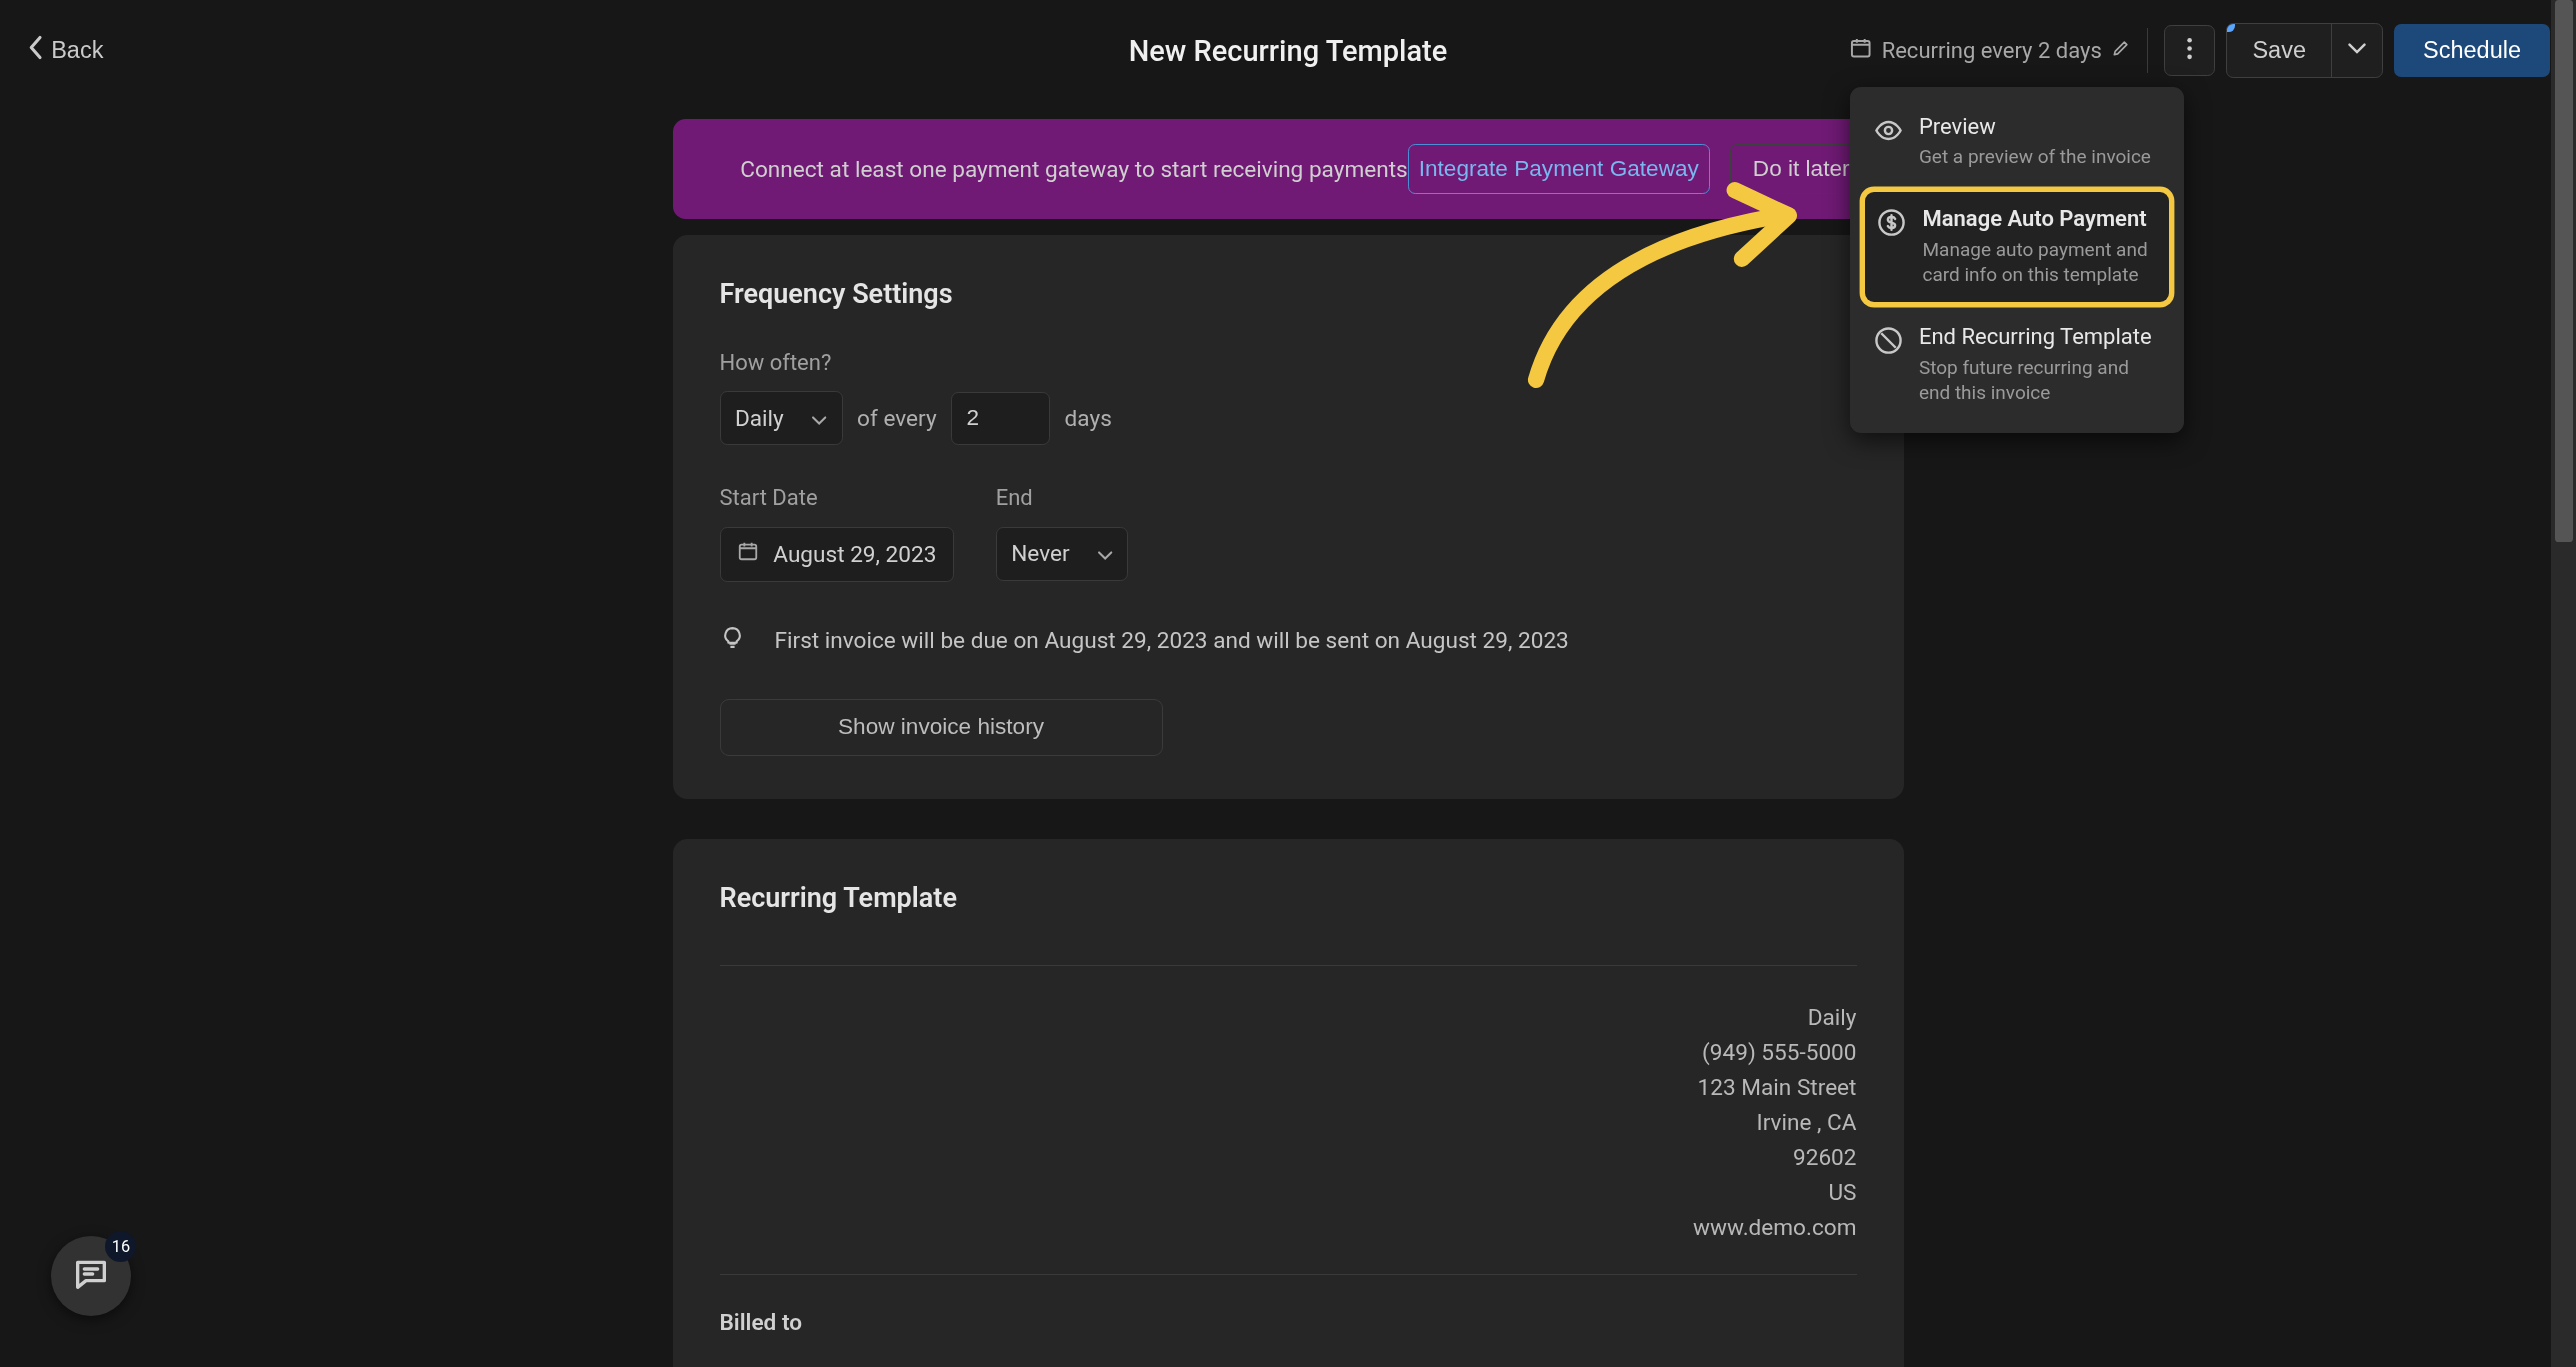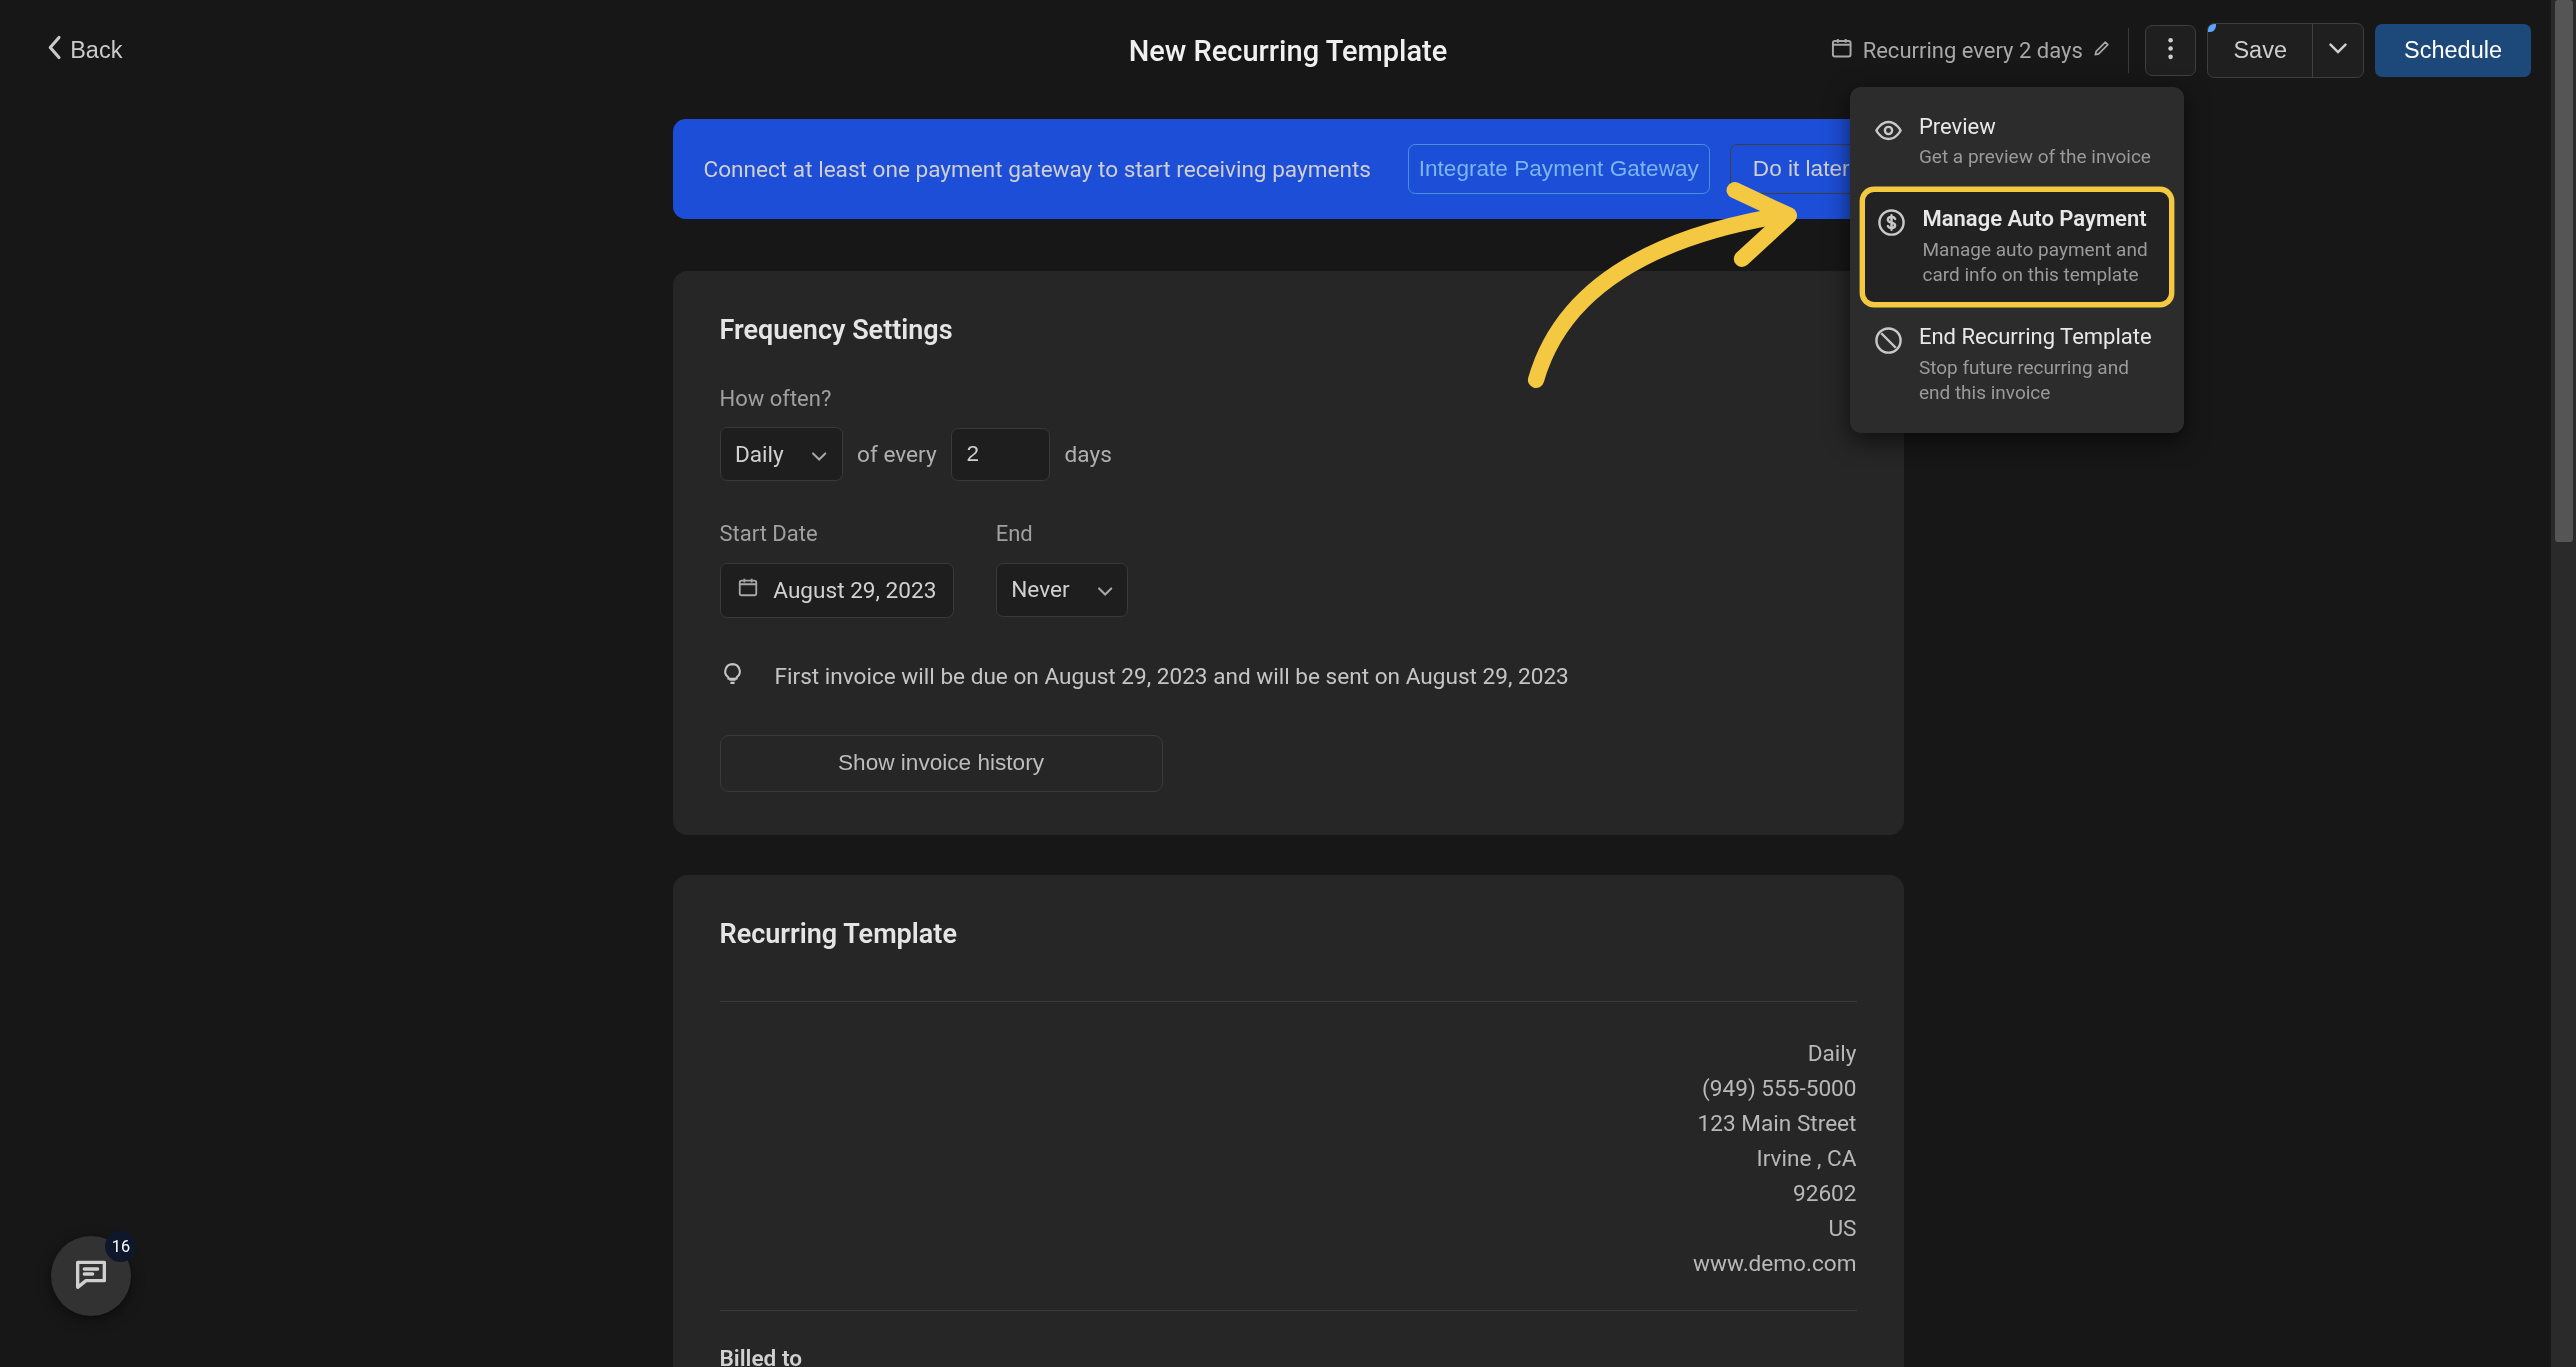"Back" .header { padding: 0 45px -> 0 26px }
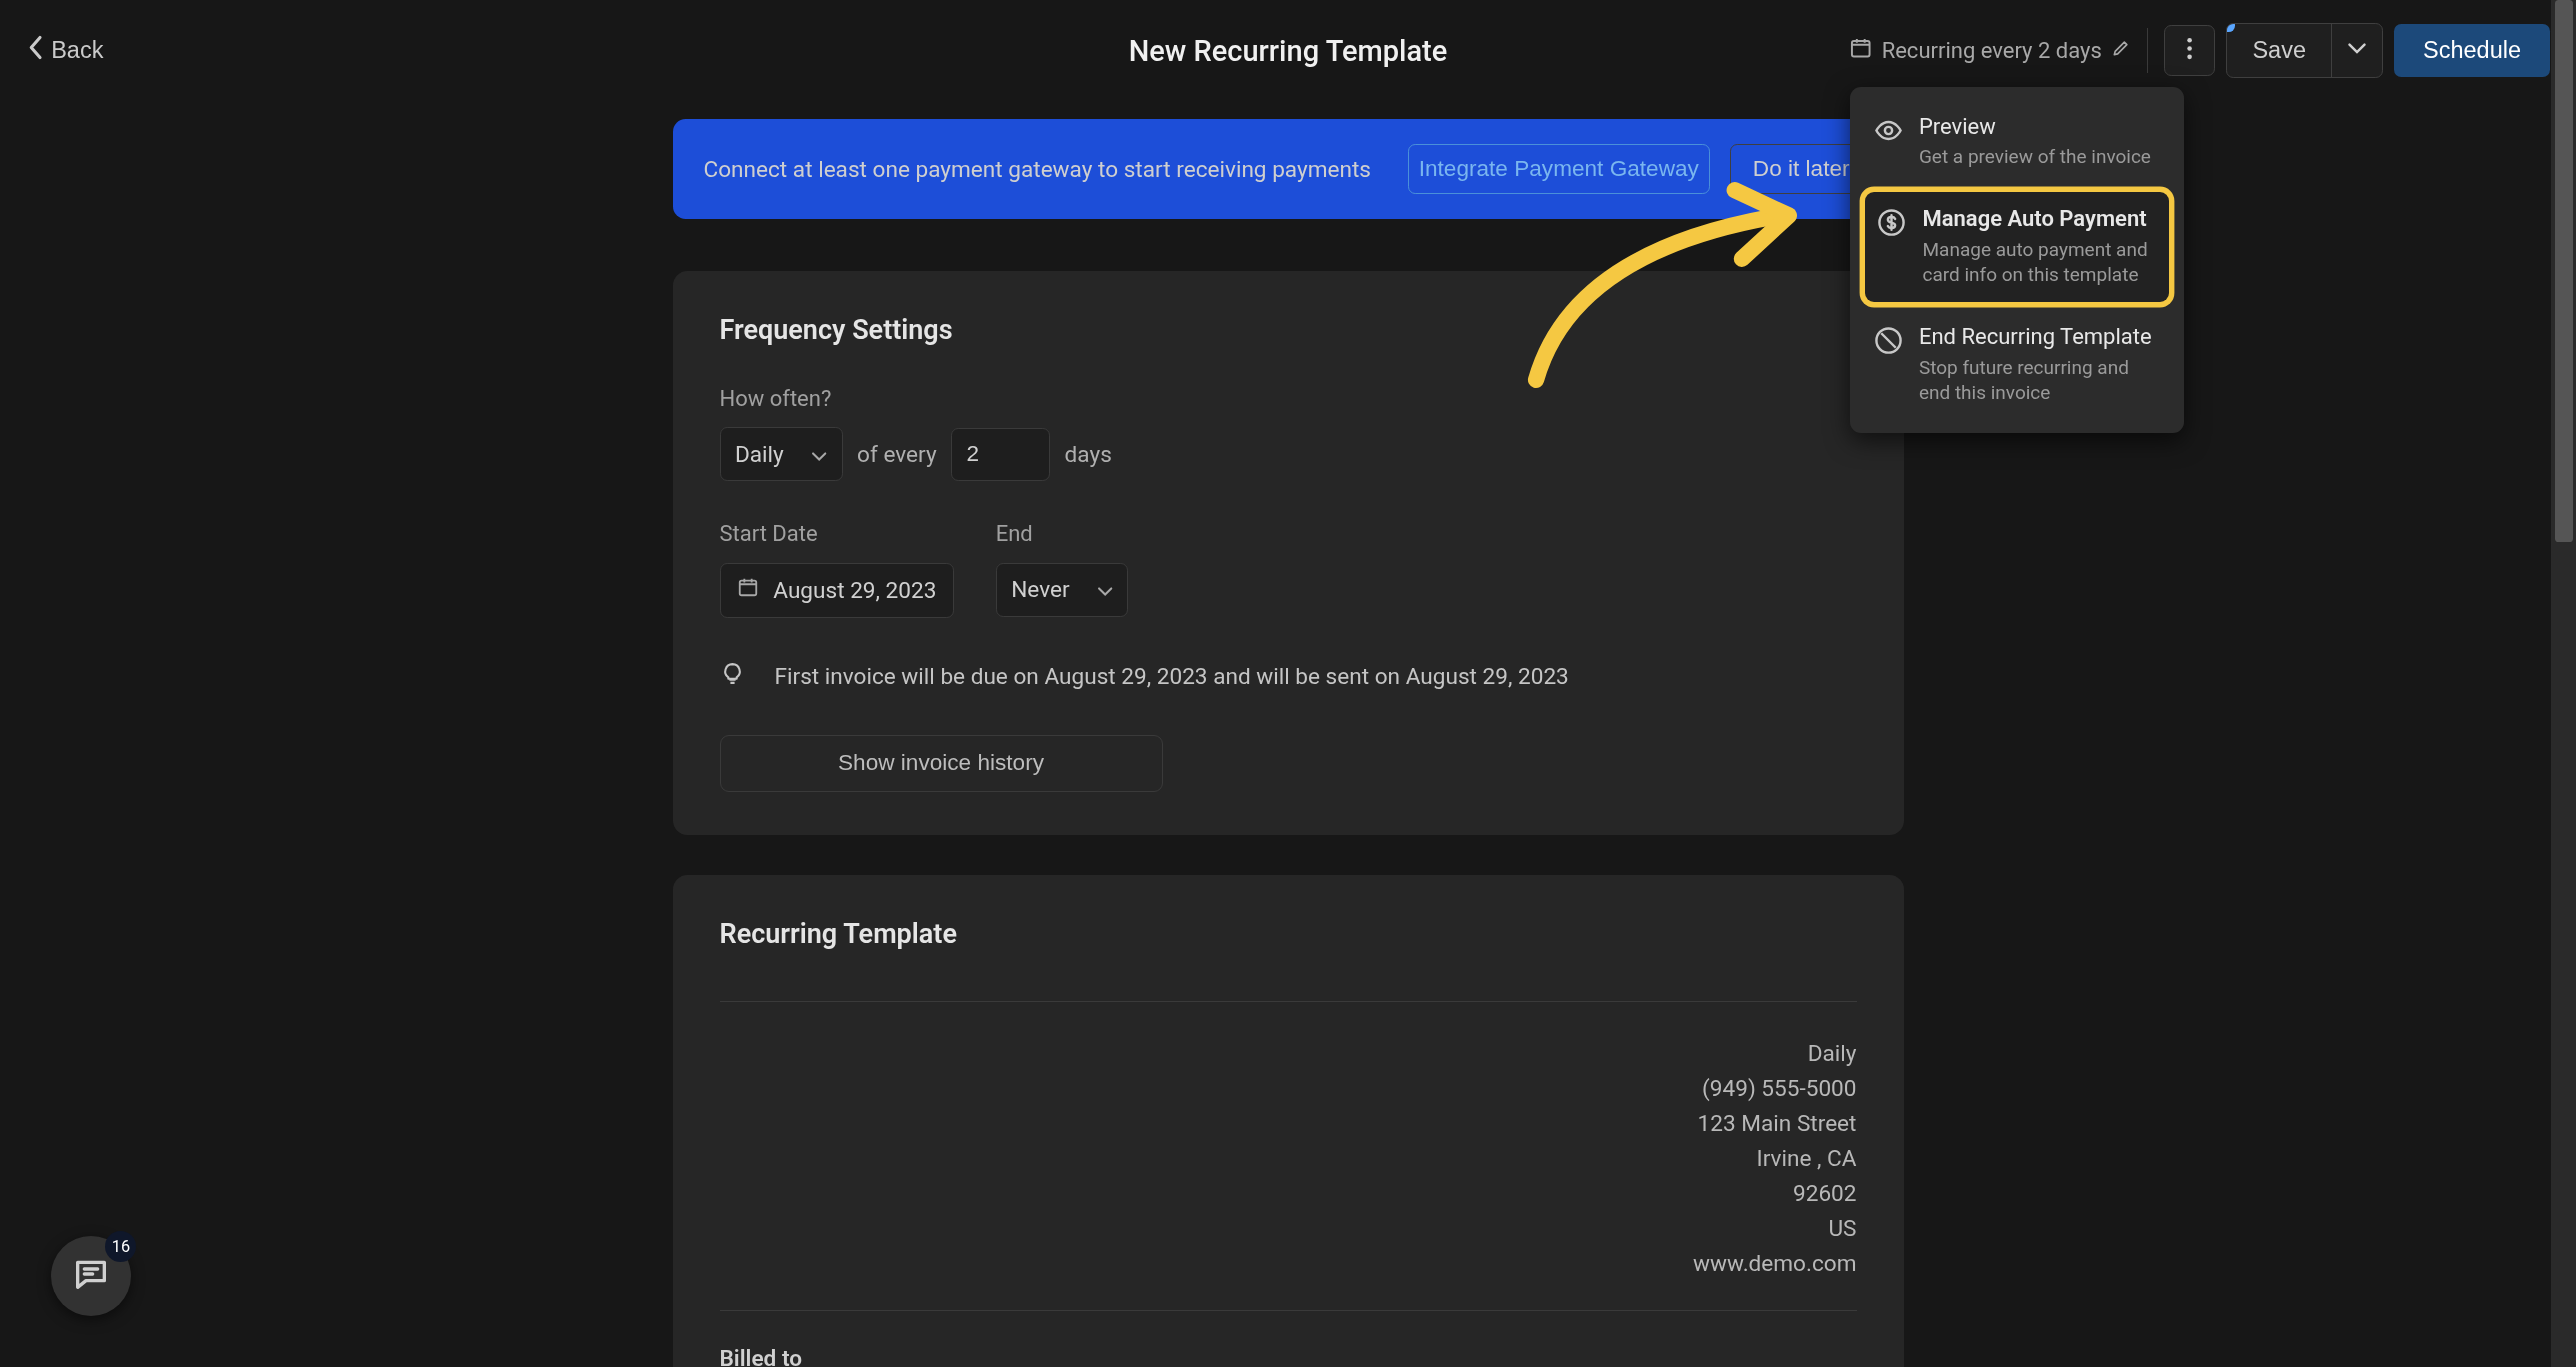"Connect at least one payment" .alert { background: #1d4ed8 -> #701a75; justify-content: space-between -> flex-end; margin-bottom: 52px -> 16px }
